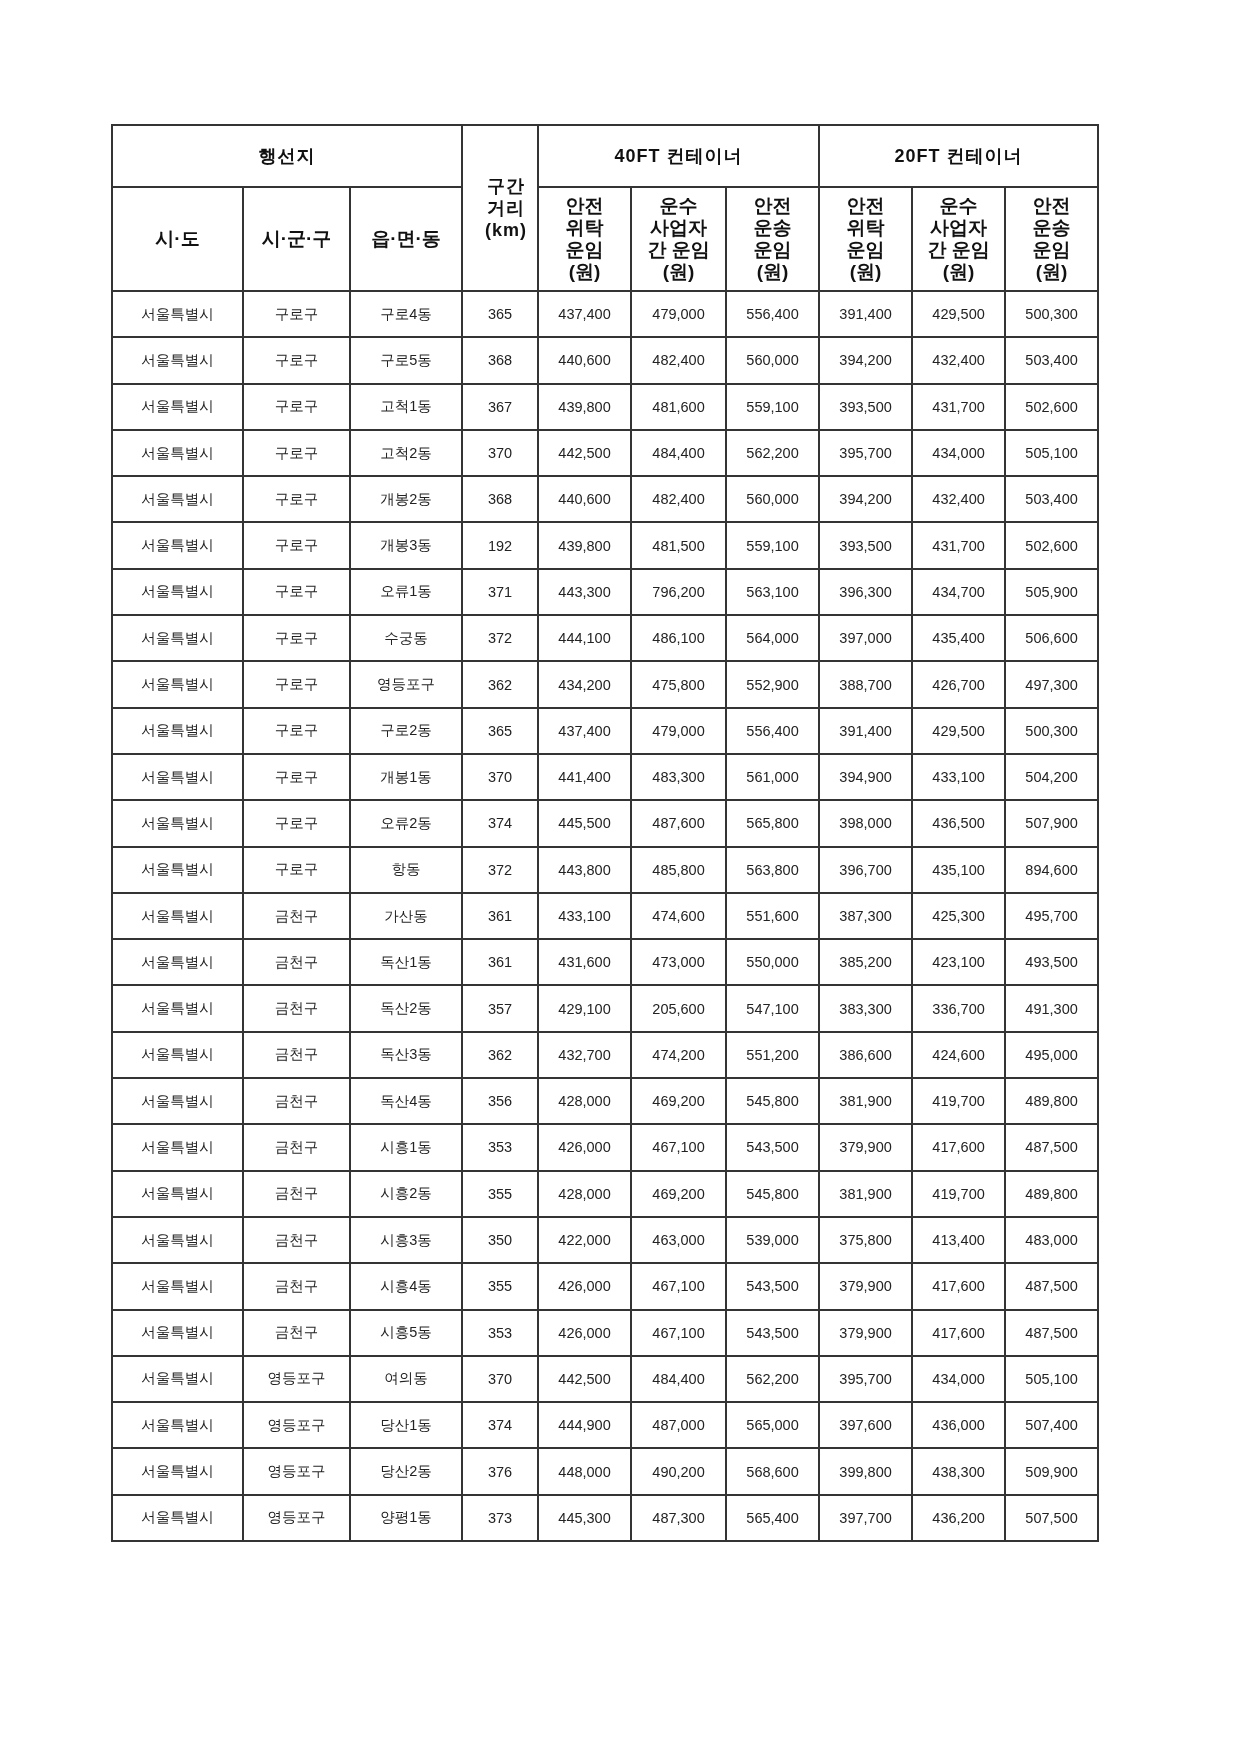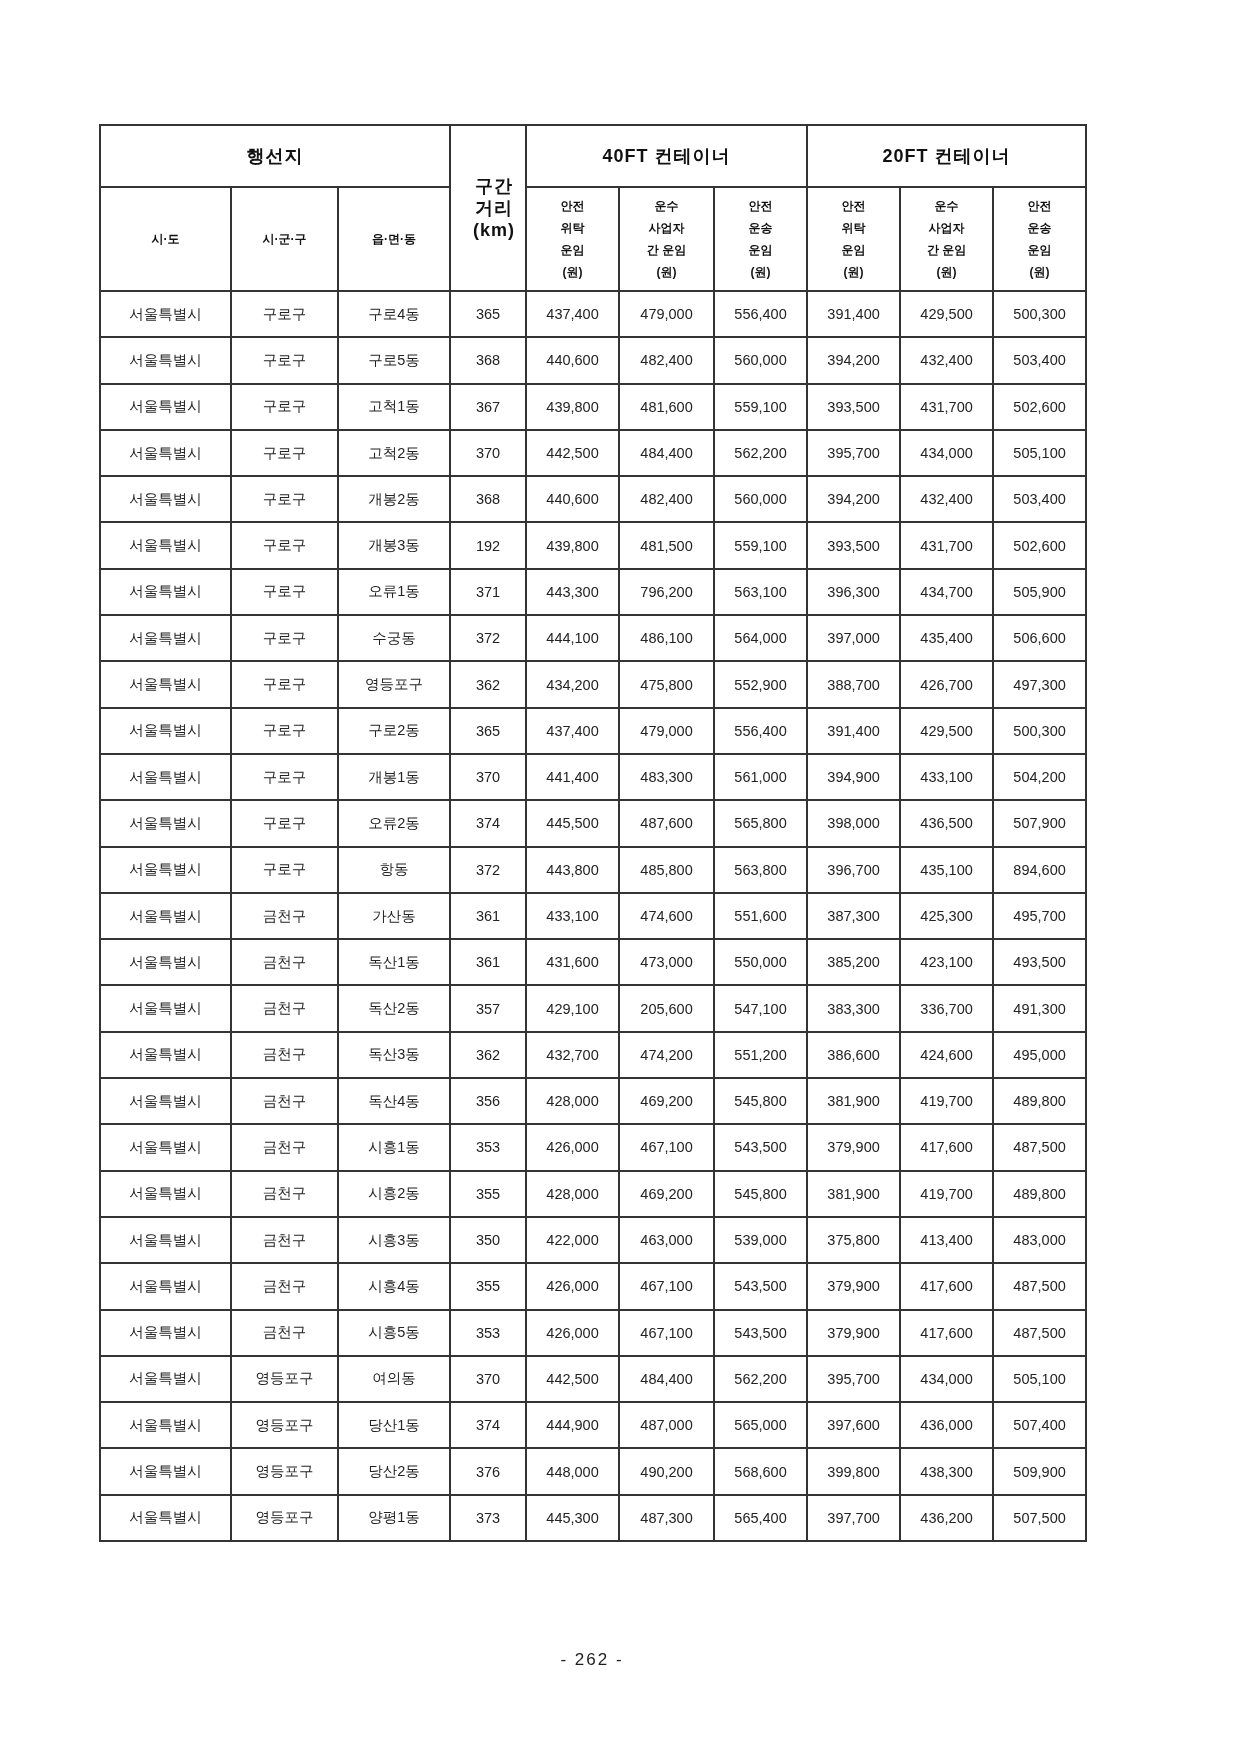"행선지" table.fare-table { margin-left: none -> 12px }
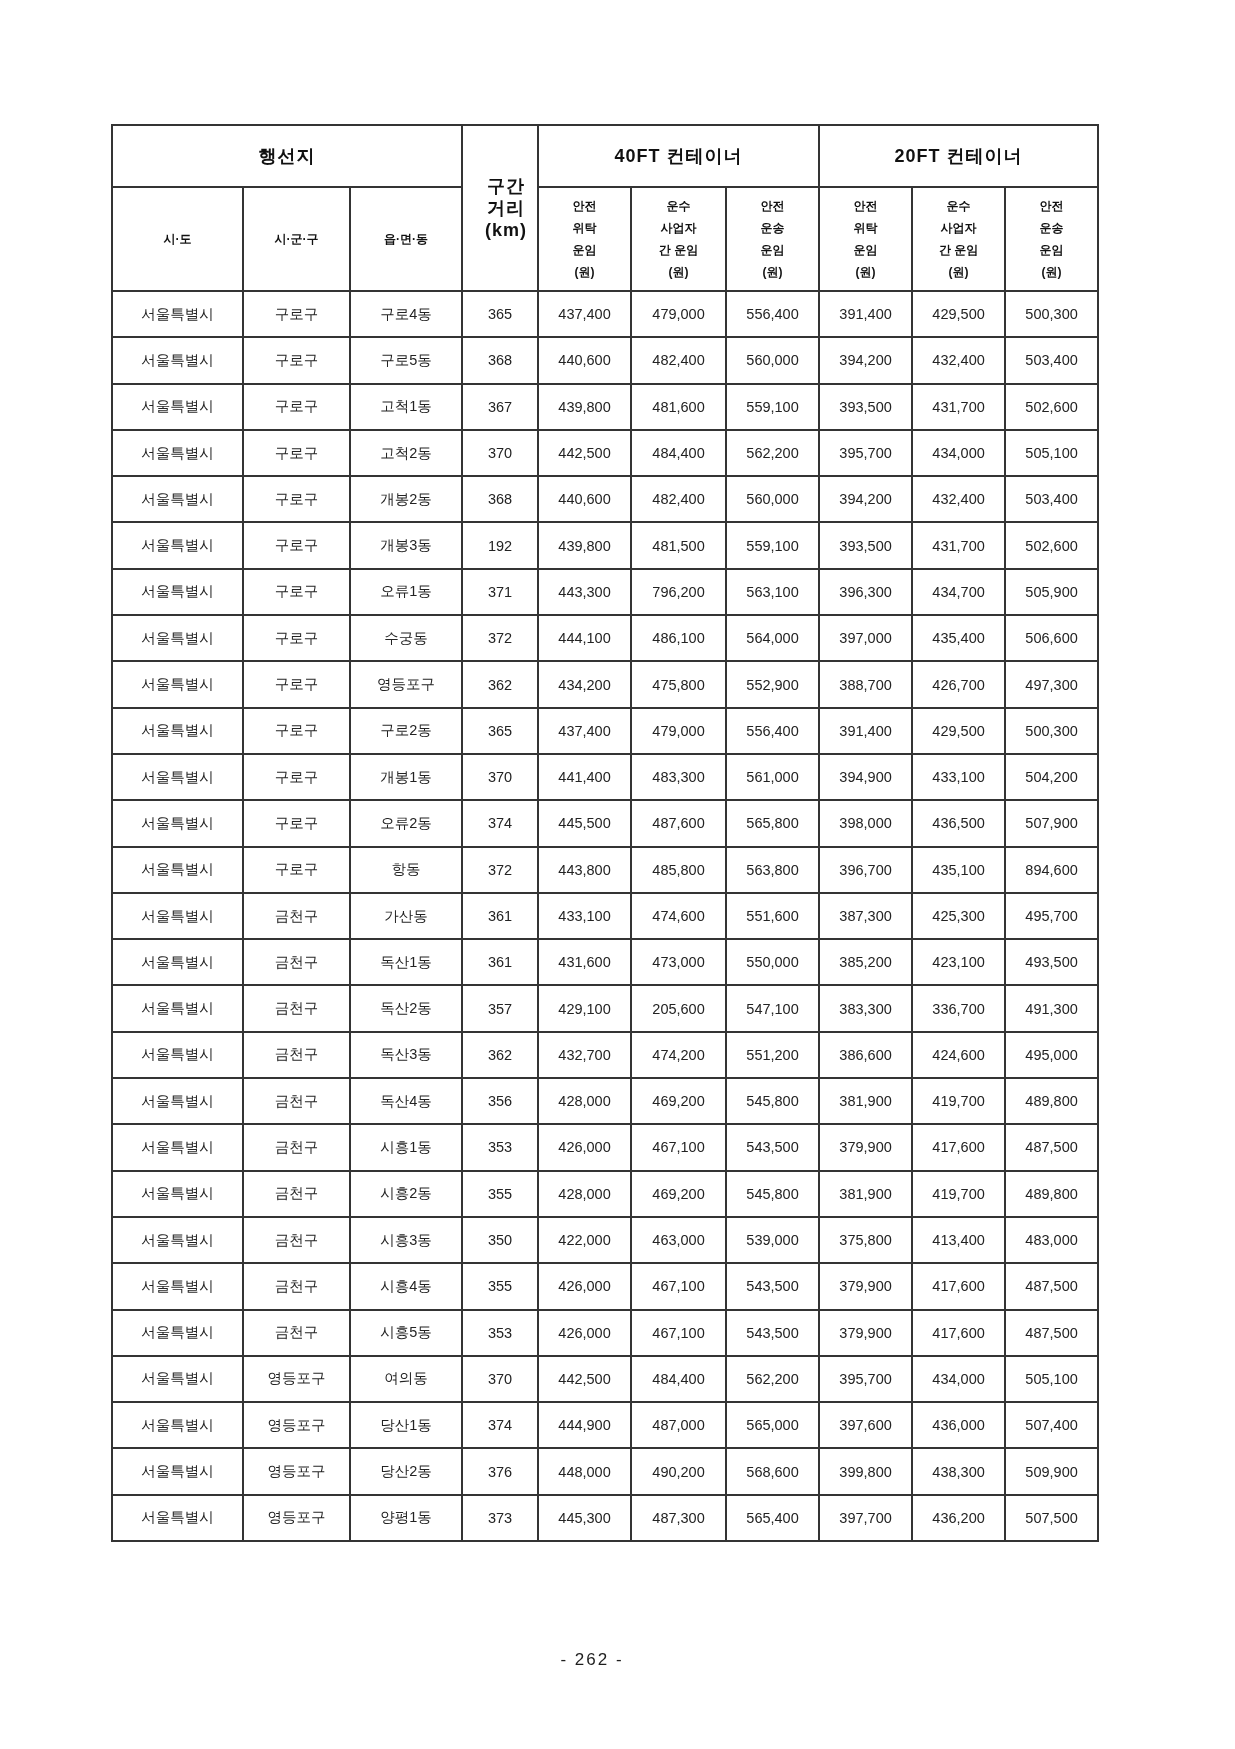"안전" .fare-table thead tr.sub-row th { font-size: 12px -> 19px }
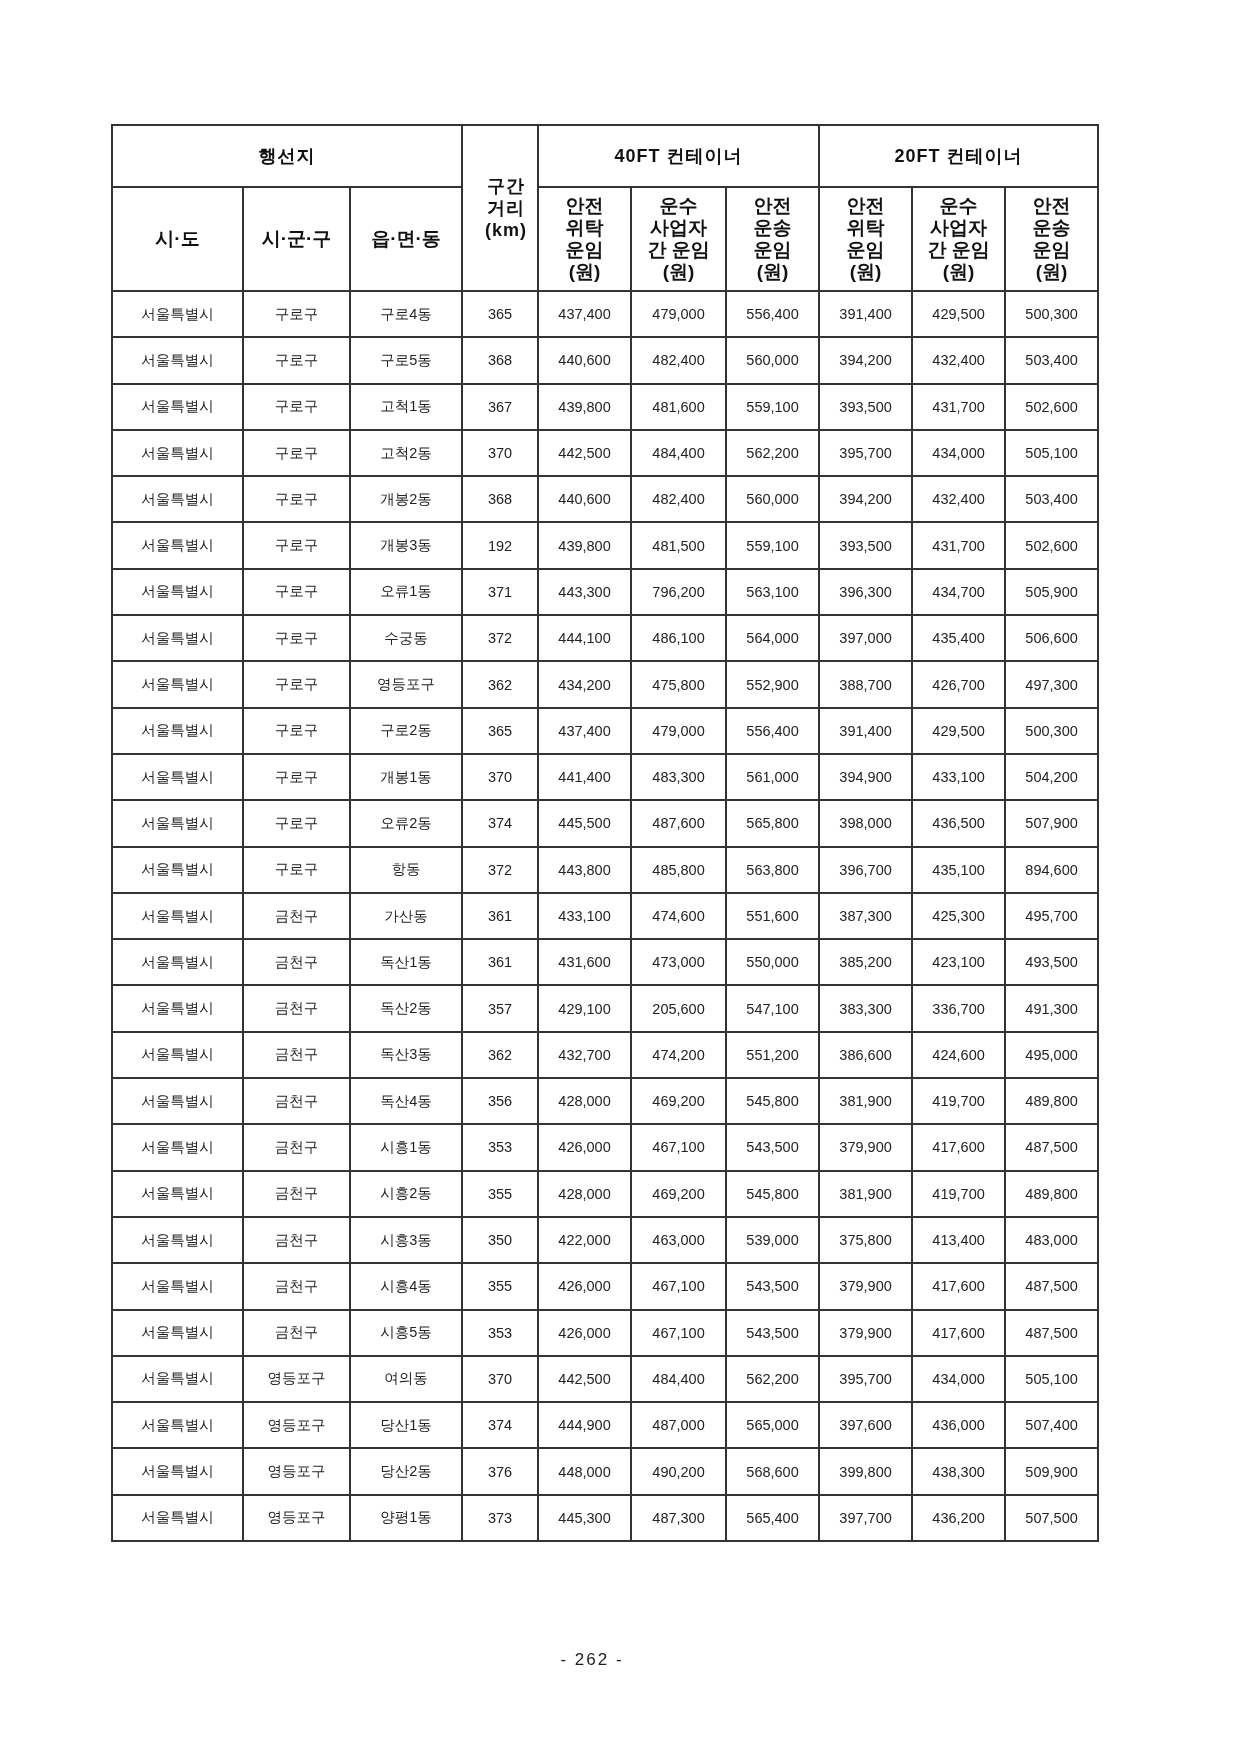"- 262 -" div.page-footer { html: <div>- 262 -</div> -> none }
